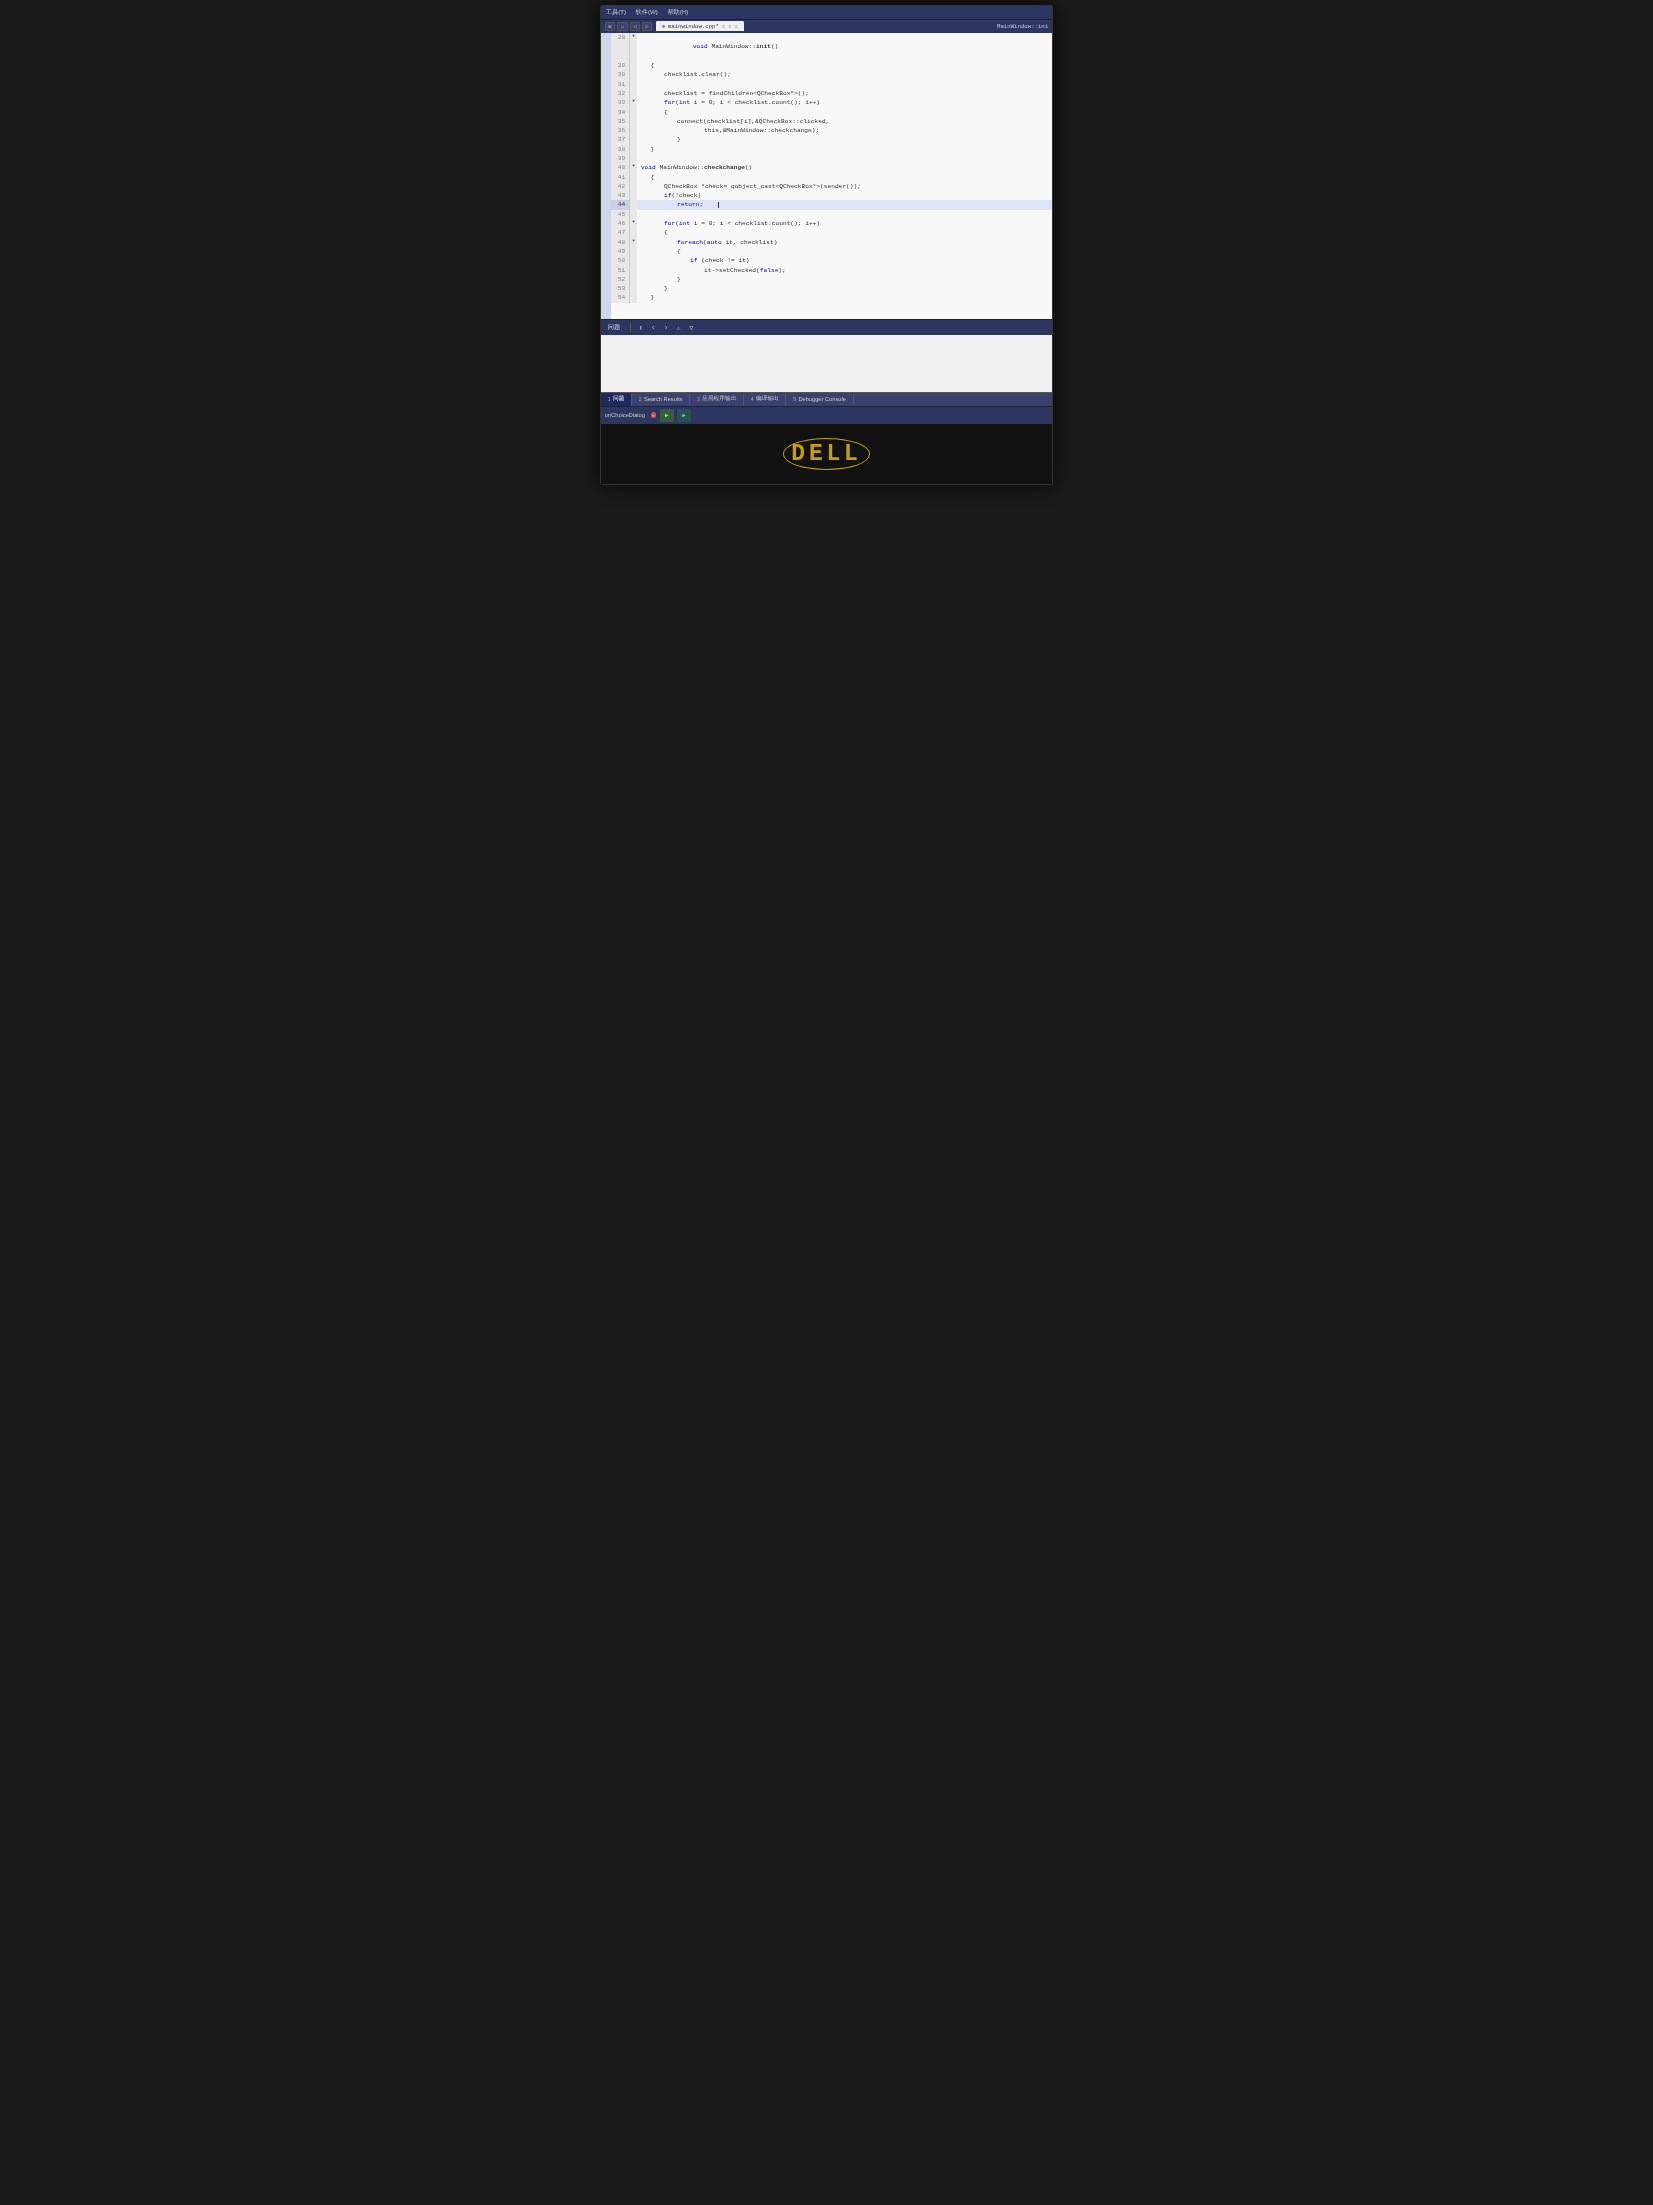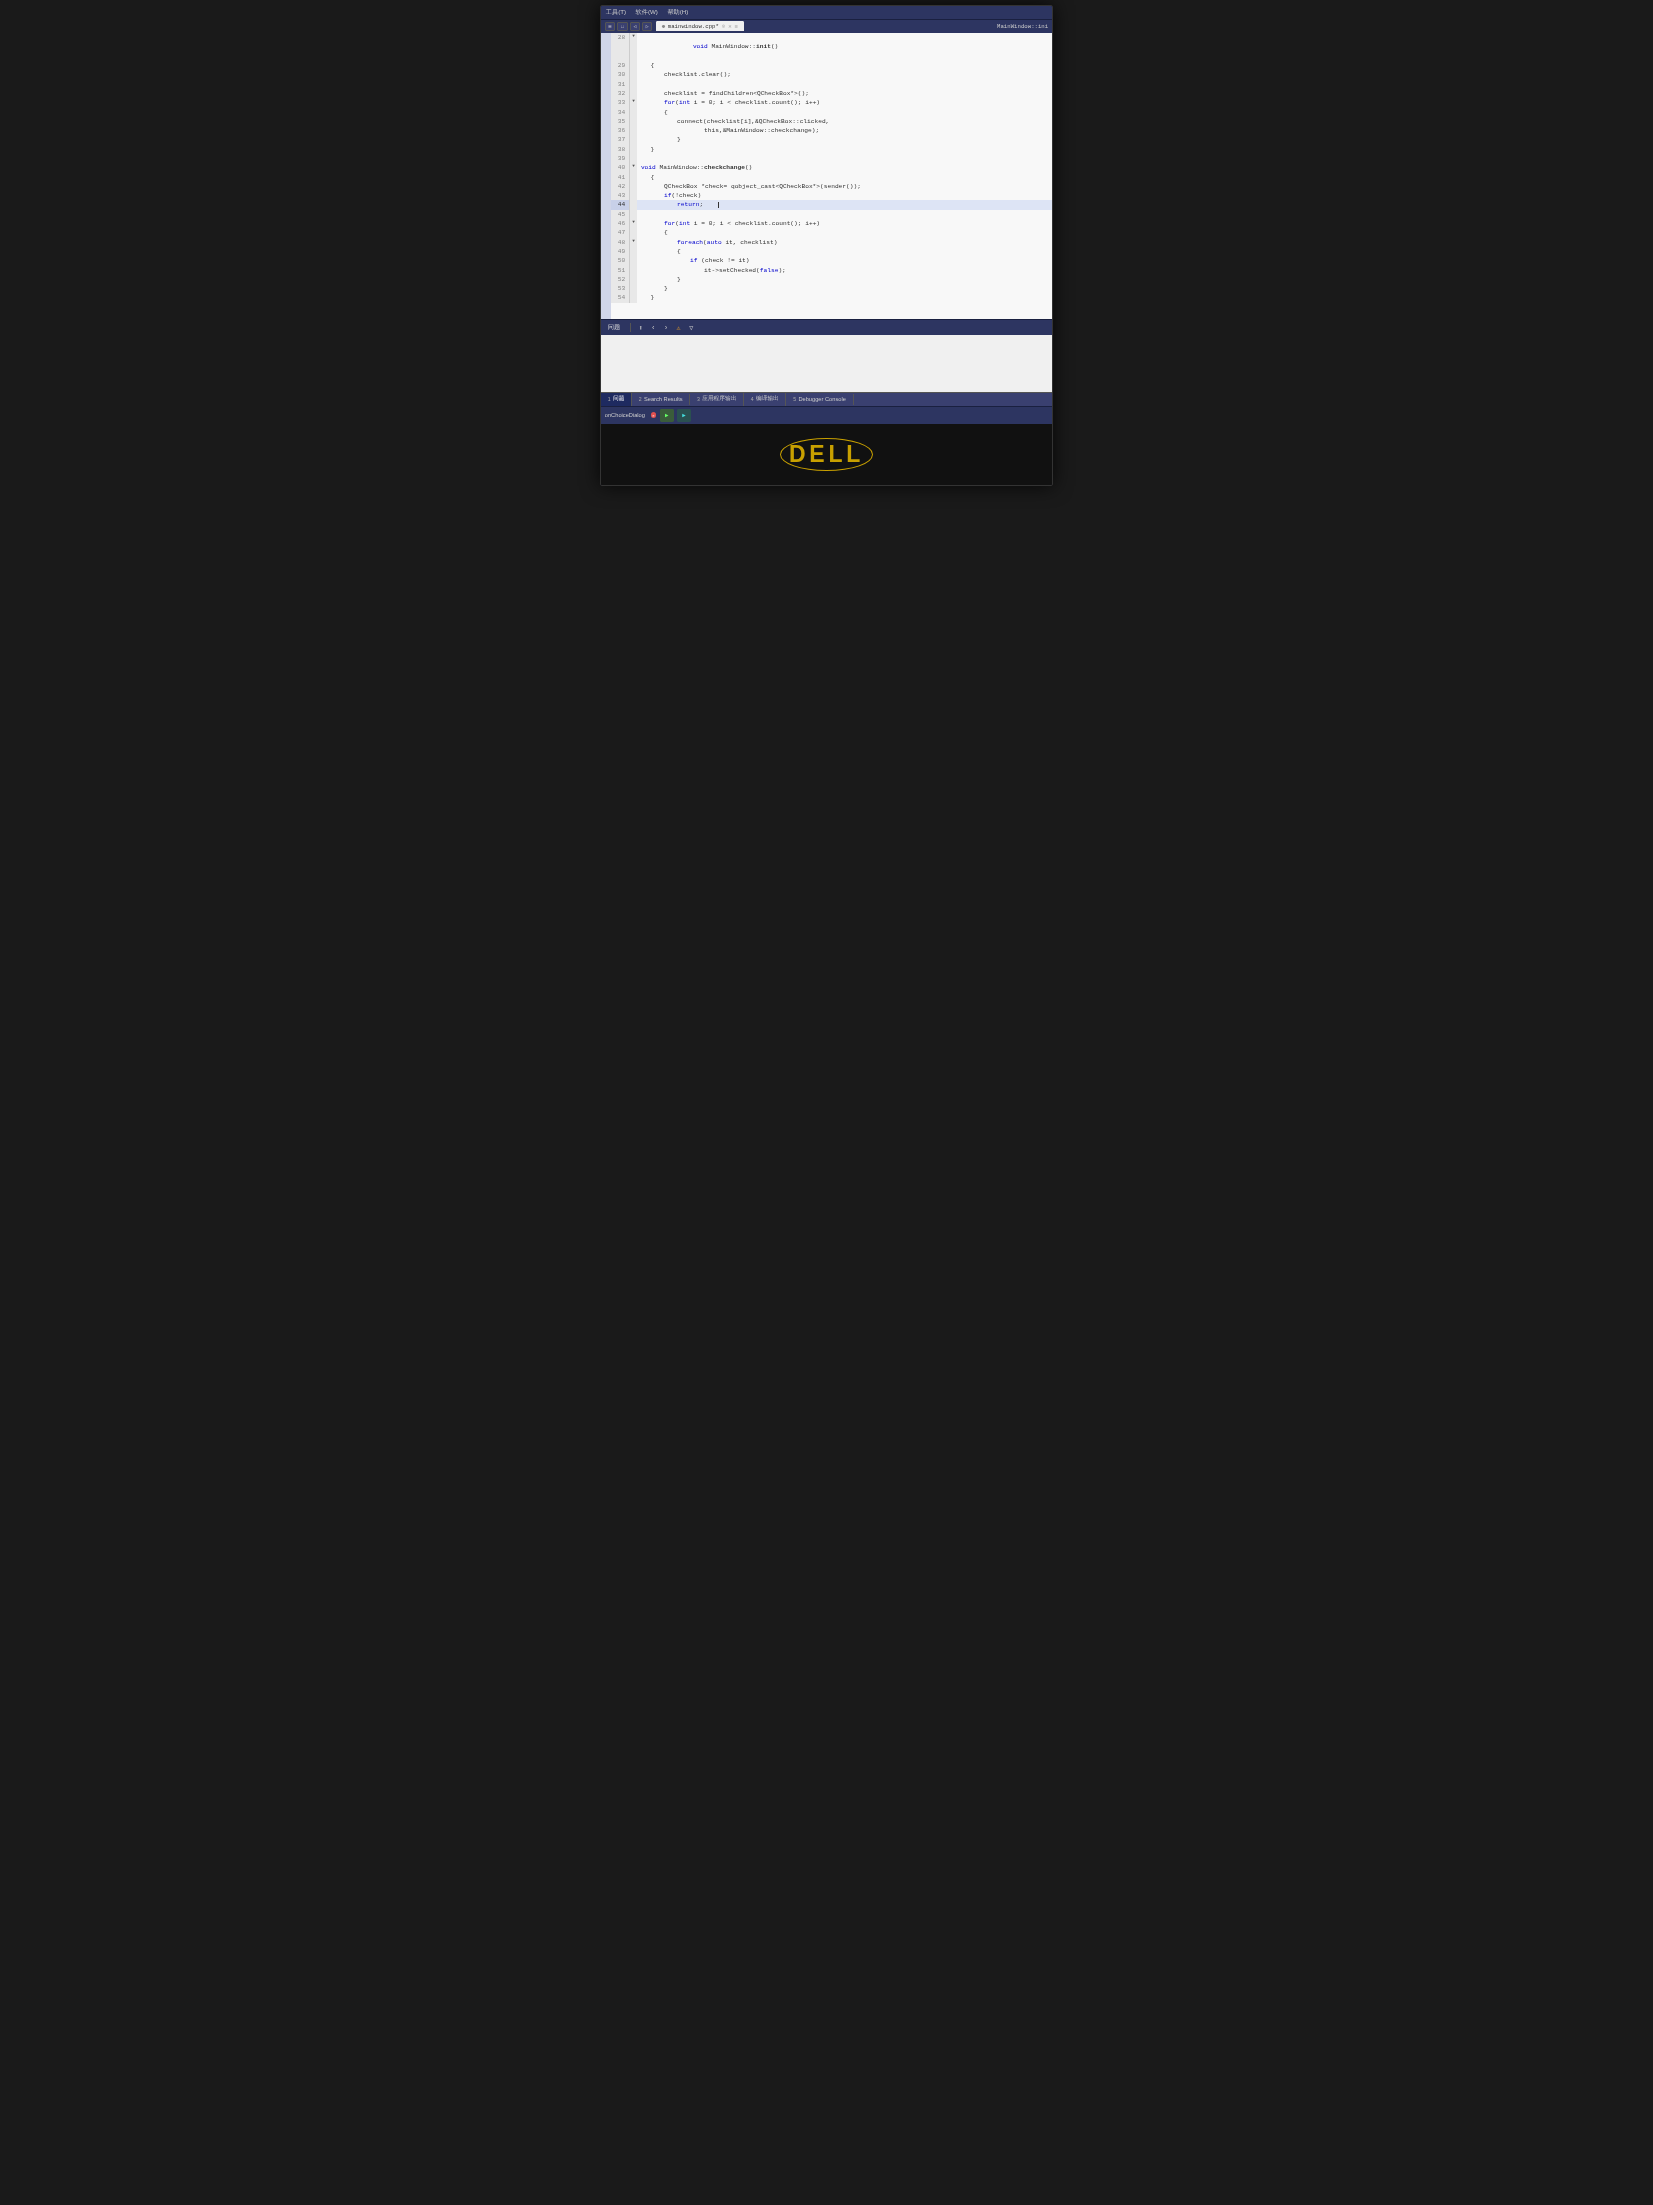"DELL" .dell-logo { font-family: Liberation Sans, sans-serif -> Liberation Mono, monospace }
